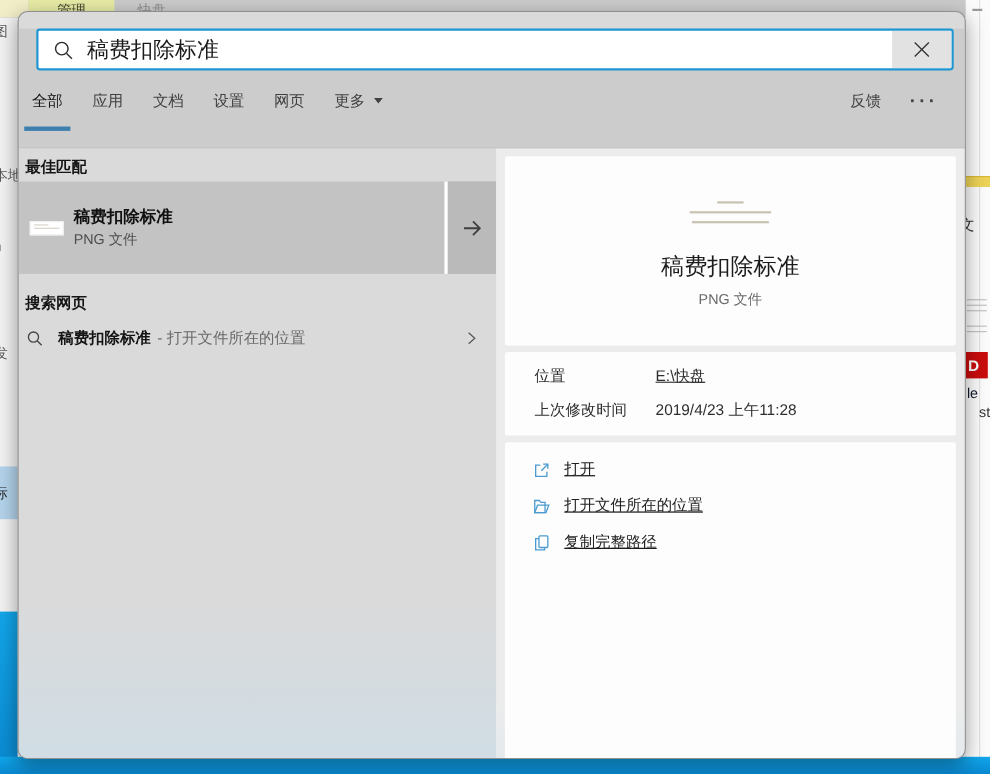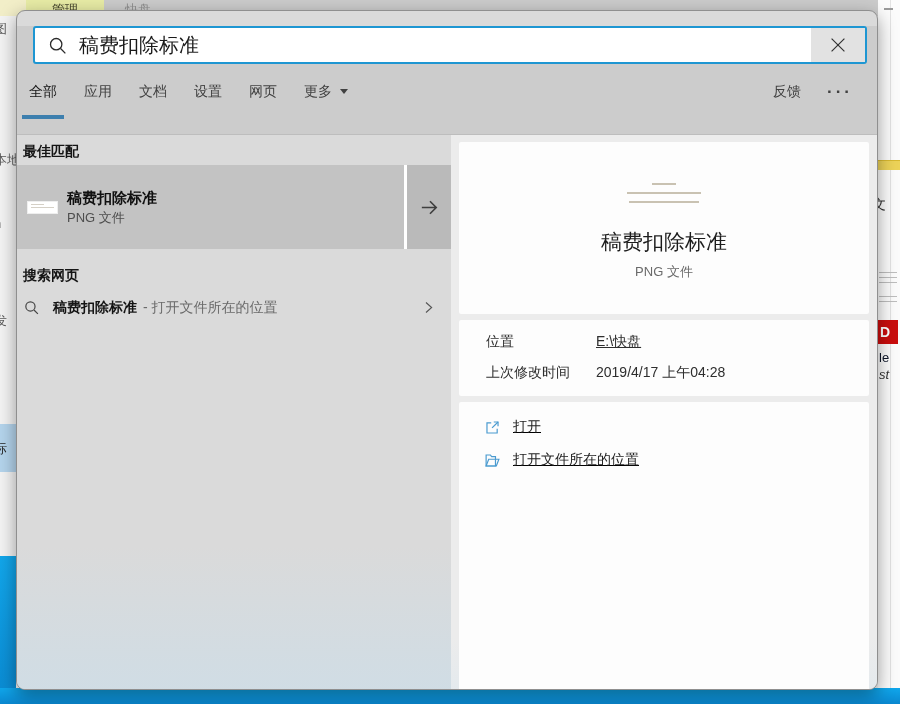"2019/4/17 上午04:28" div.detail-value { text: 2019/4/17 上午04:28 -> 2019/4/23 上午11:28 }
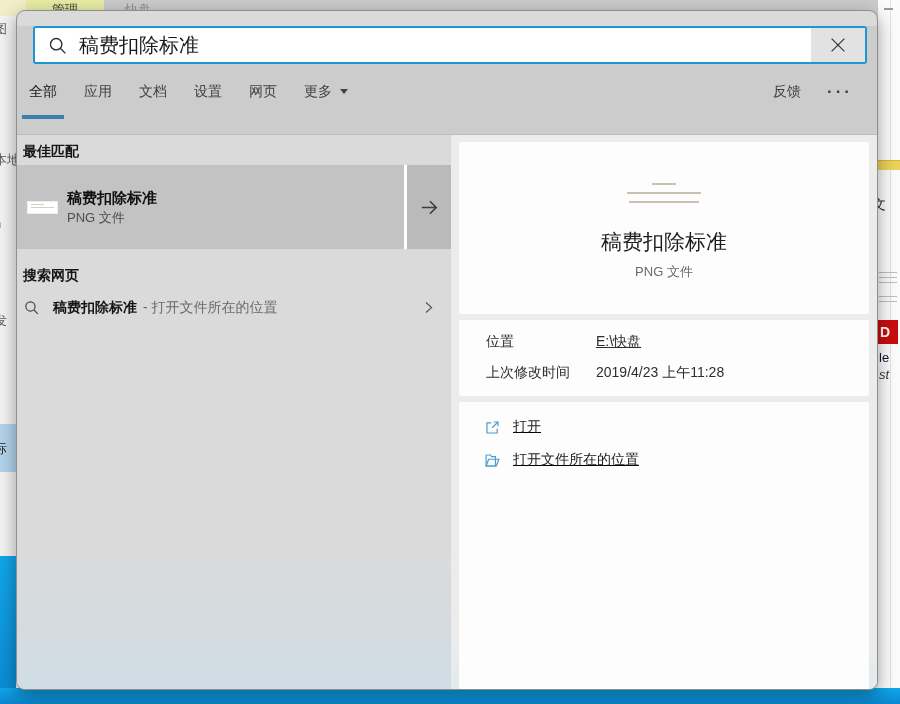"st" .rs-st { font-style: italic -> none; left: 1px -> 12px }
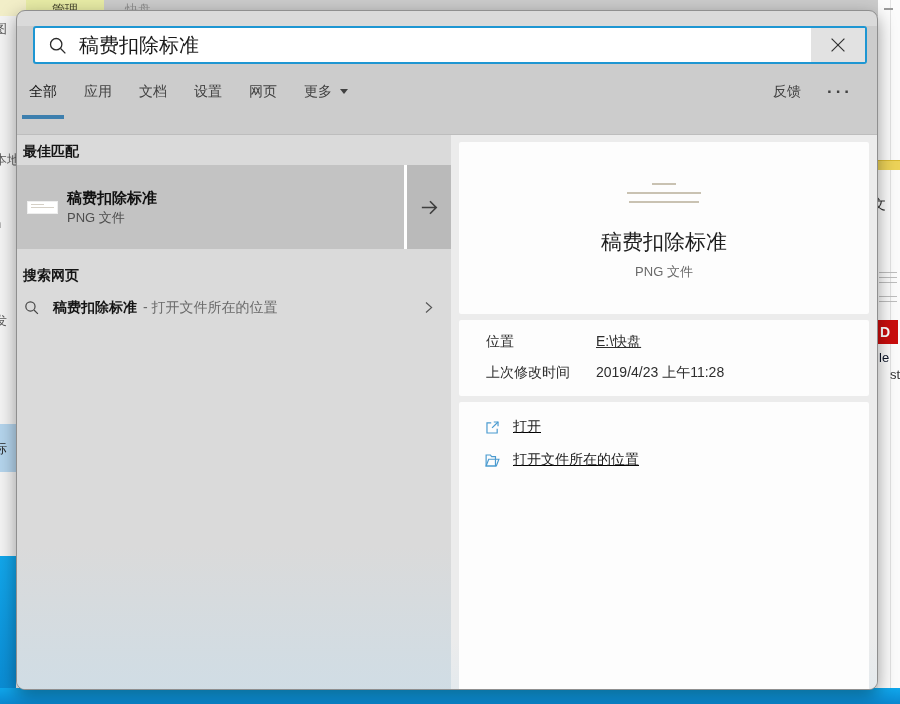"复制完整路径" div.action-row { html: none -> <div> <svg> <rect></rect> <path></path> </svg> <span>复制完整路径</span> </div> }
